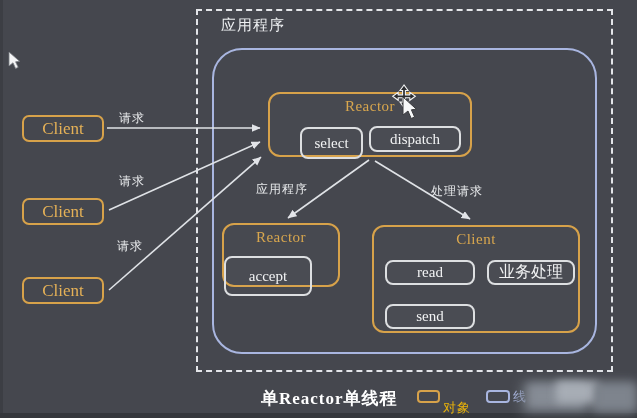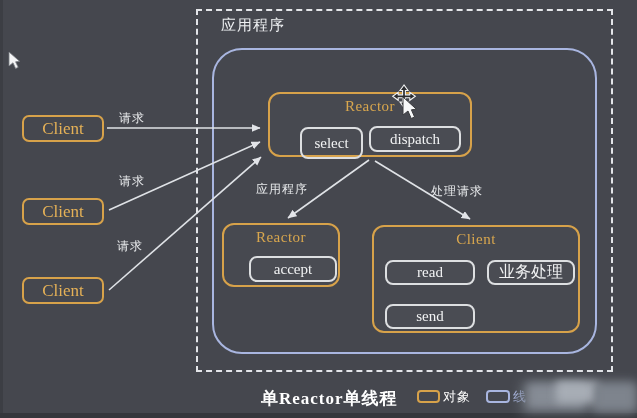"accept" div.wbox { height: 26px -> 40px; left: 25px -> 0 }
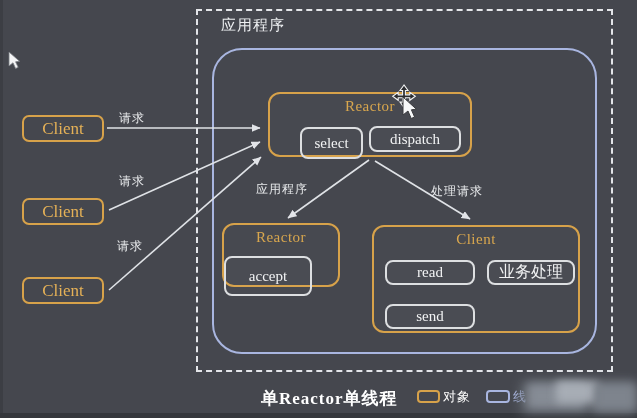"对象" div.abs { color: #ffffff -> #eab308; top: 388px -> 399px }
